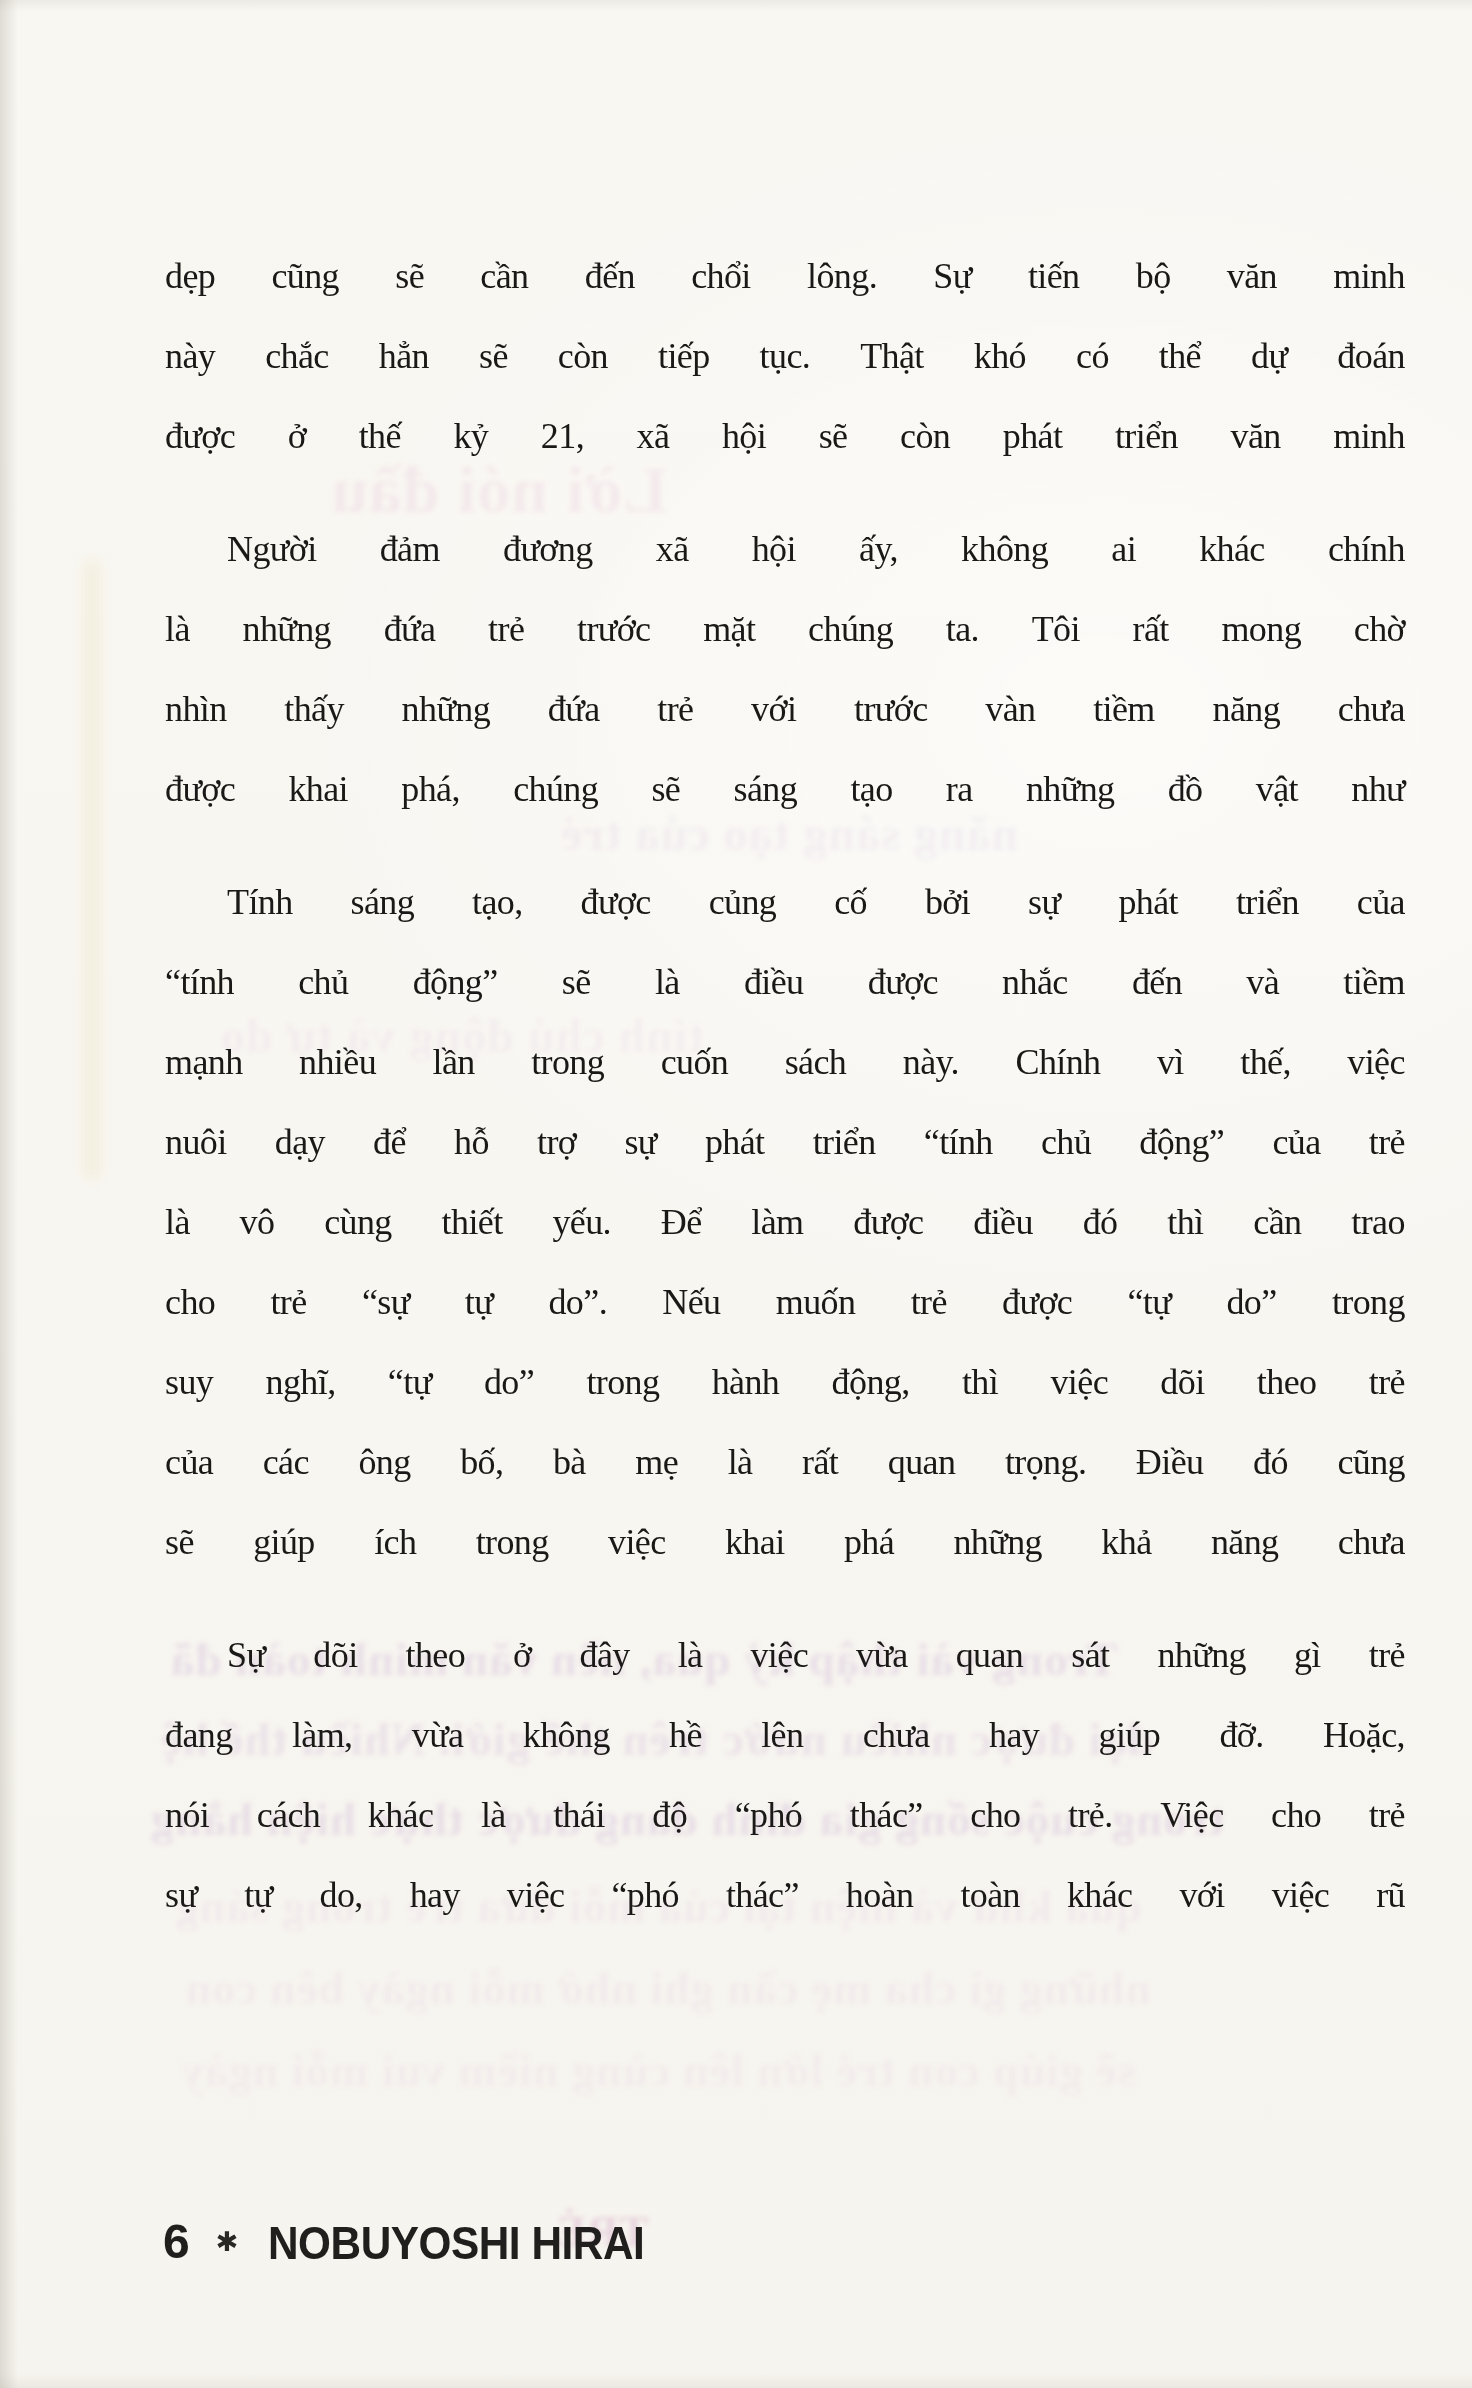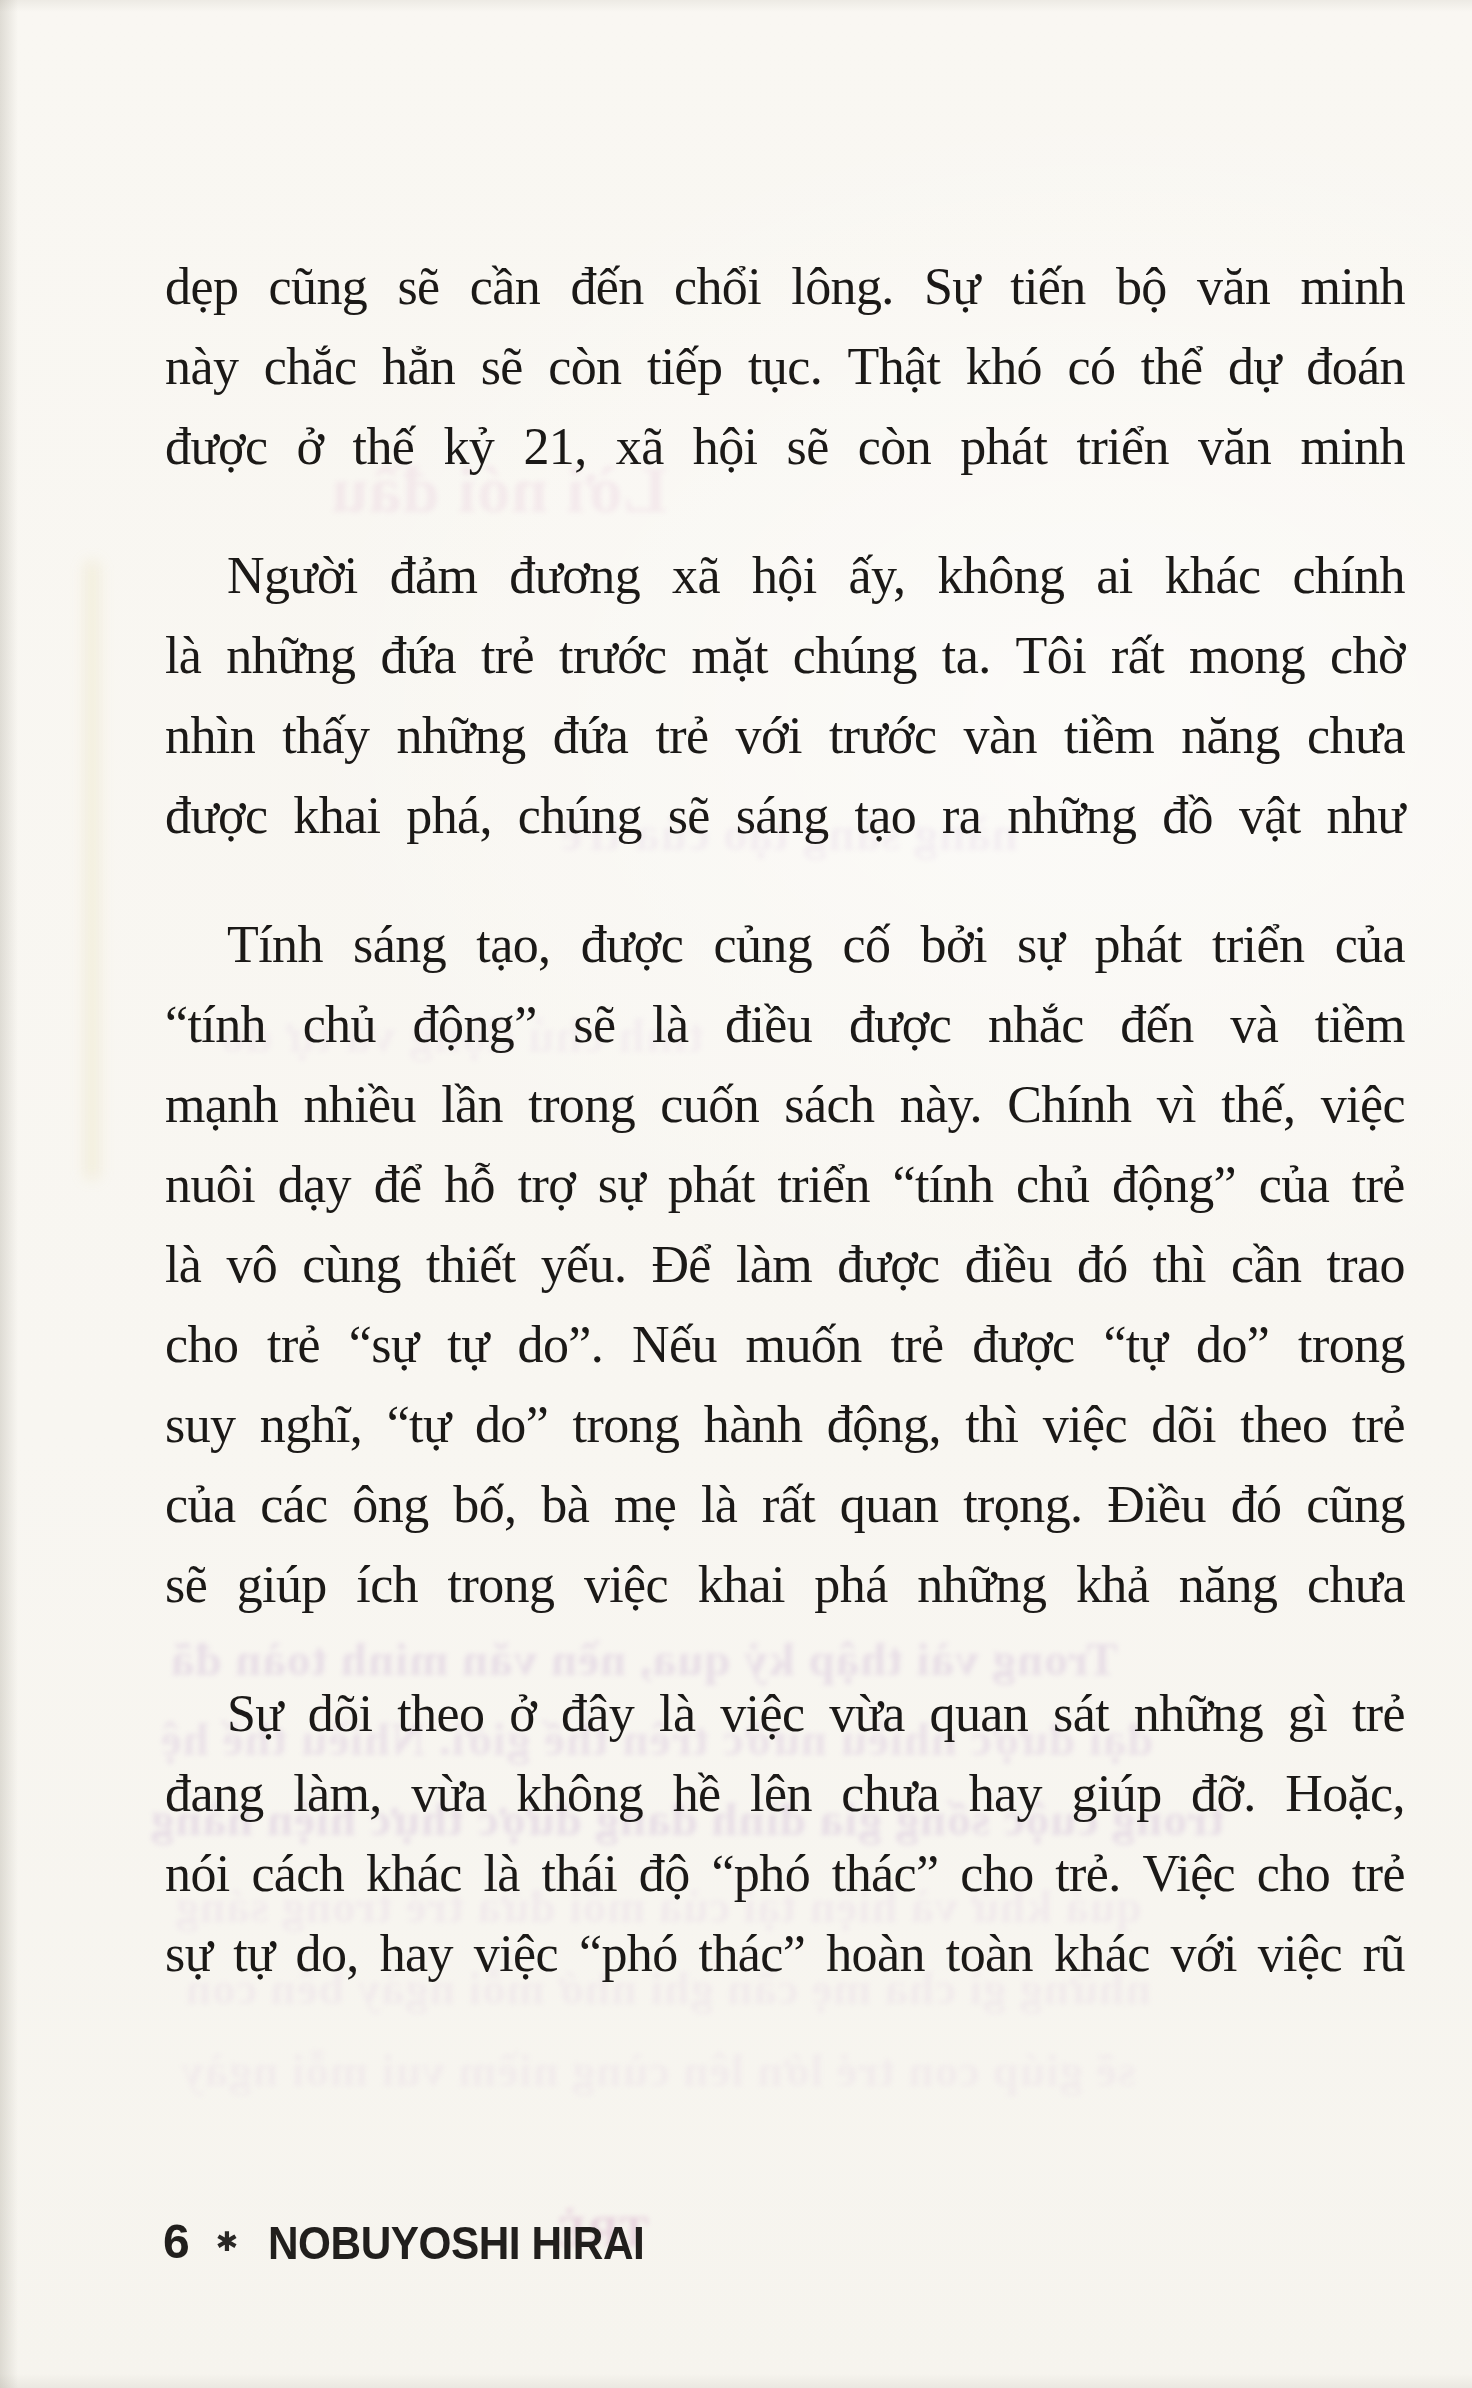"dẹp" .line { align-items: flex-end -> center; font-size: 52px -> 36px }
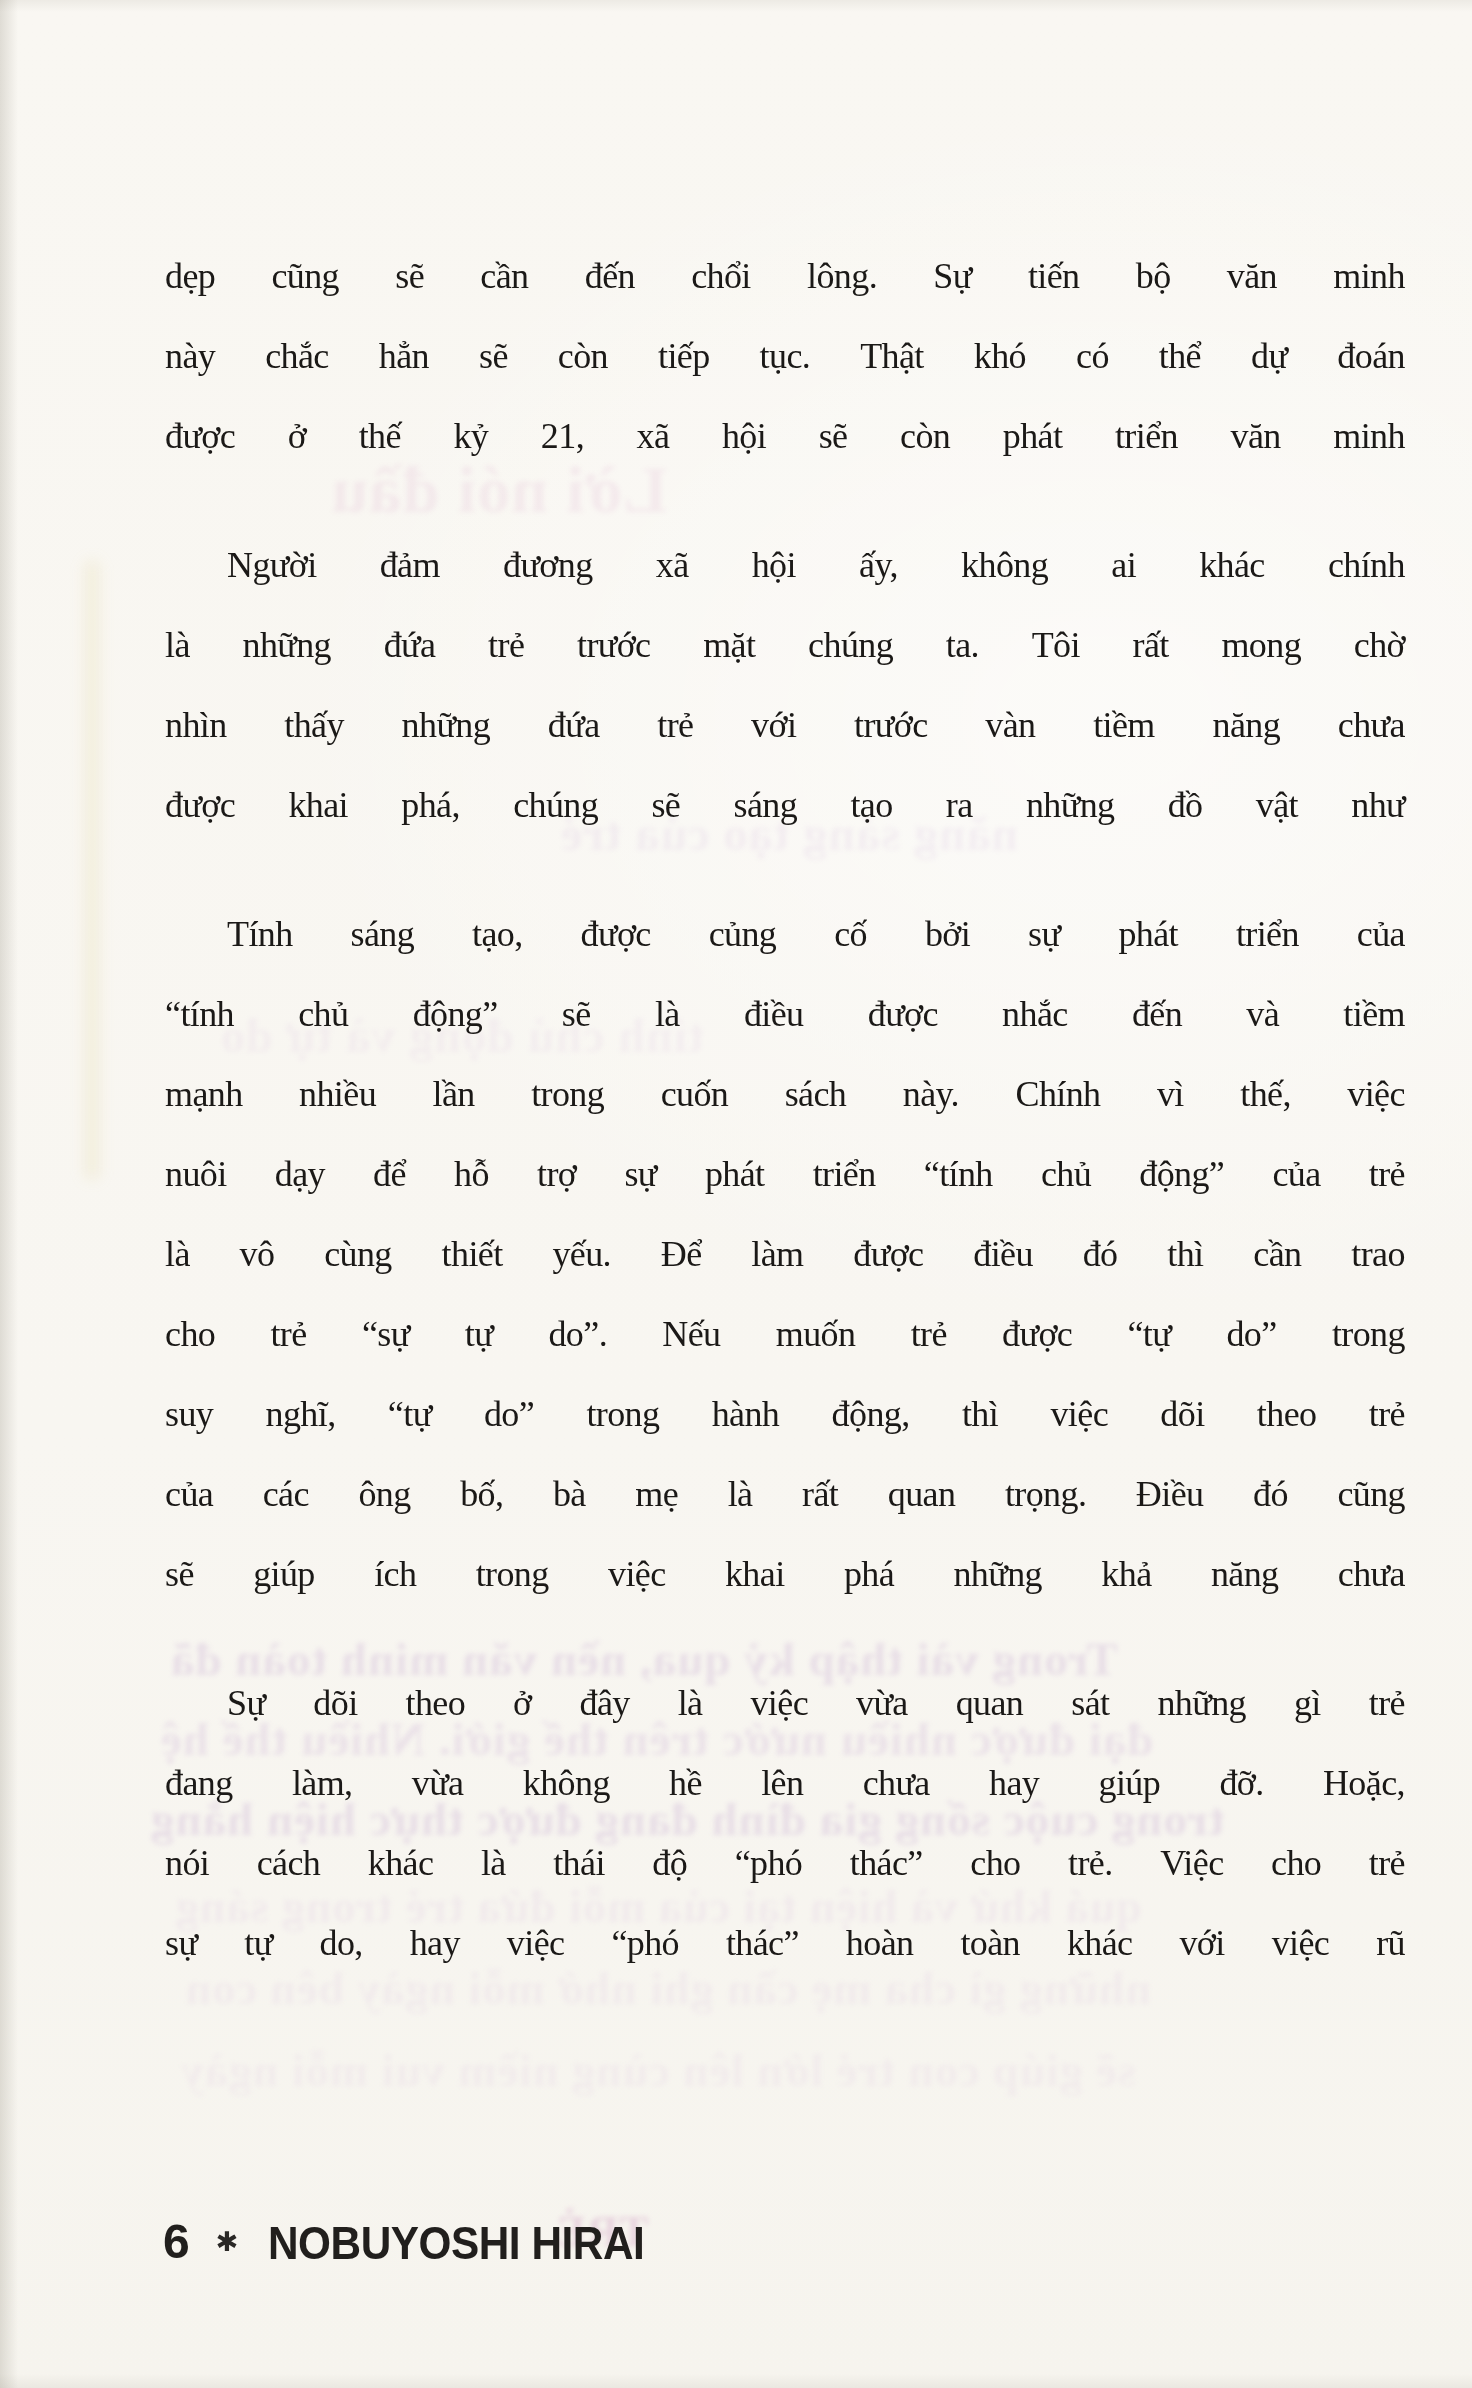"Người" .para + .para { margin-top: 49px -> 33px }
